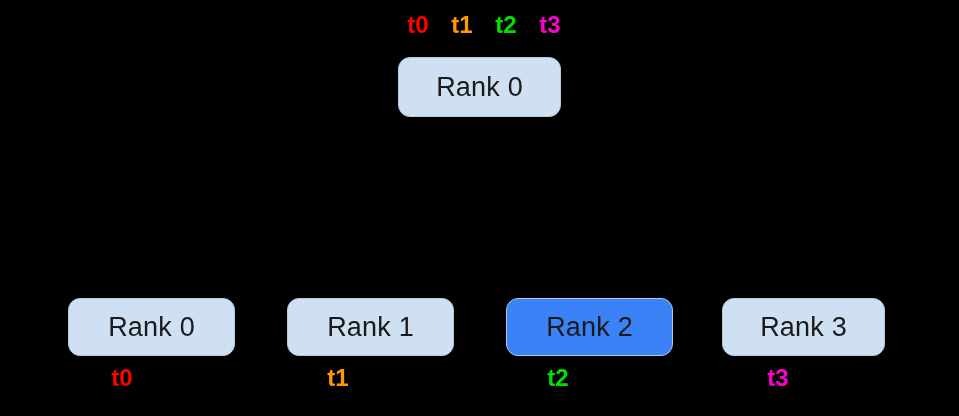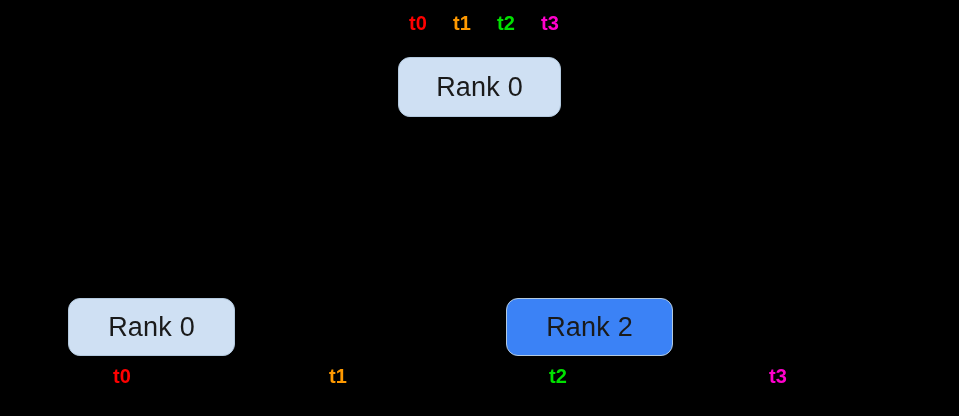"t0" .tag { font-size: 20px -> 24px }
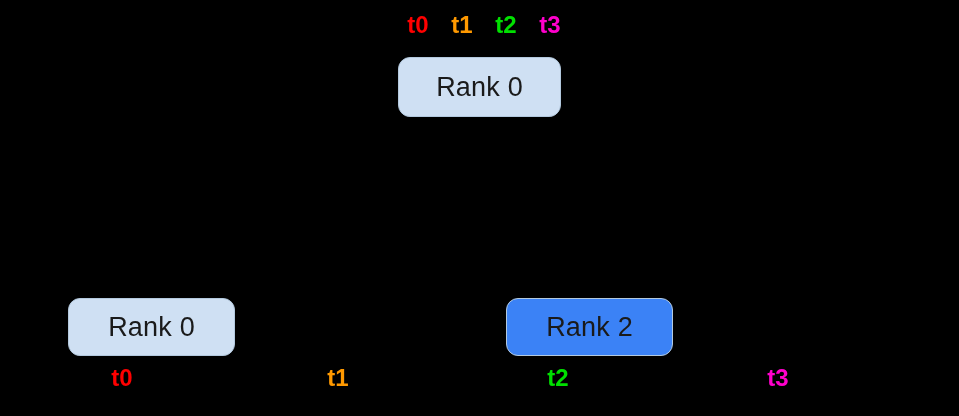"Rank 1" div.rank-box { html: none -> <div> <span>Rank 1</span> </div> }
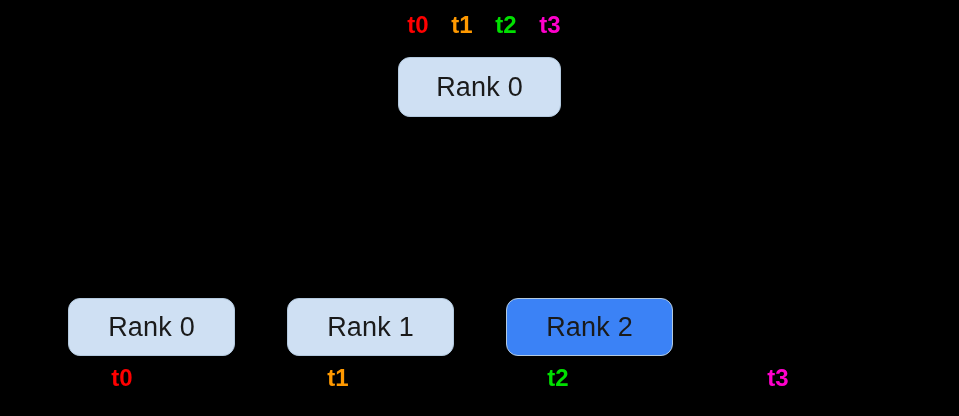"Rank 3" div.rank-box { html: none -> <div> <span>Rank 3</span> </div> }
